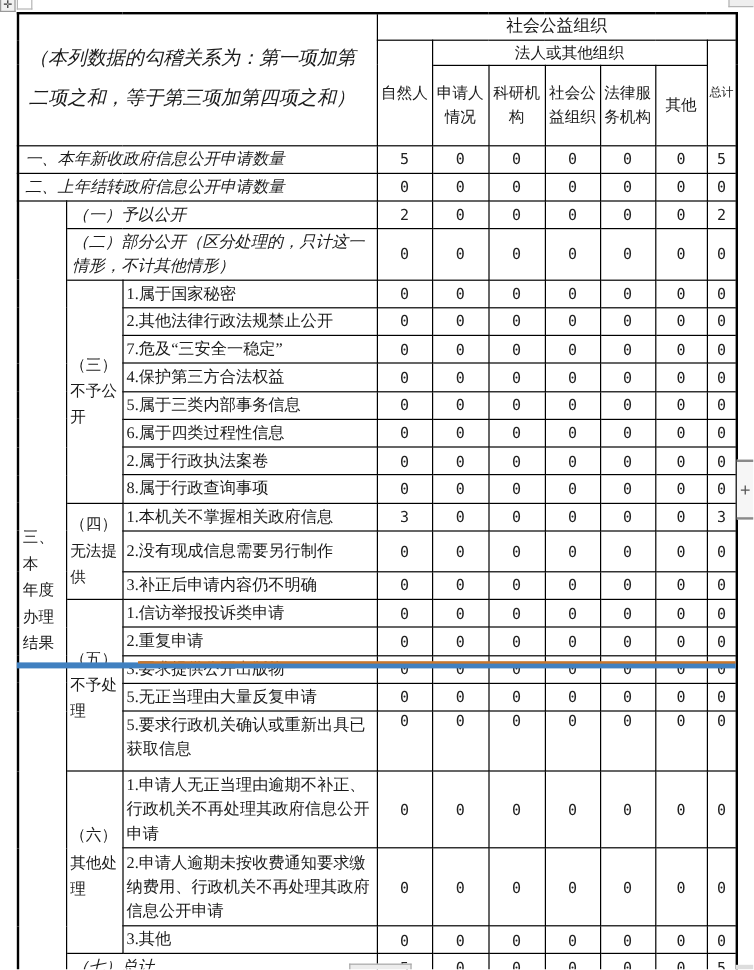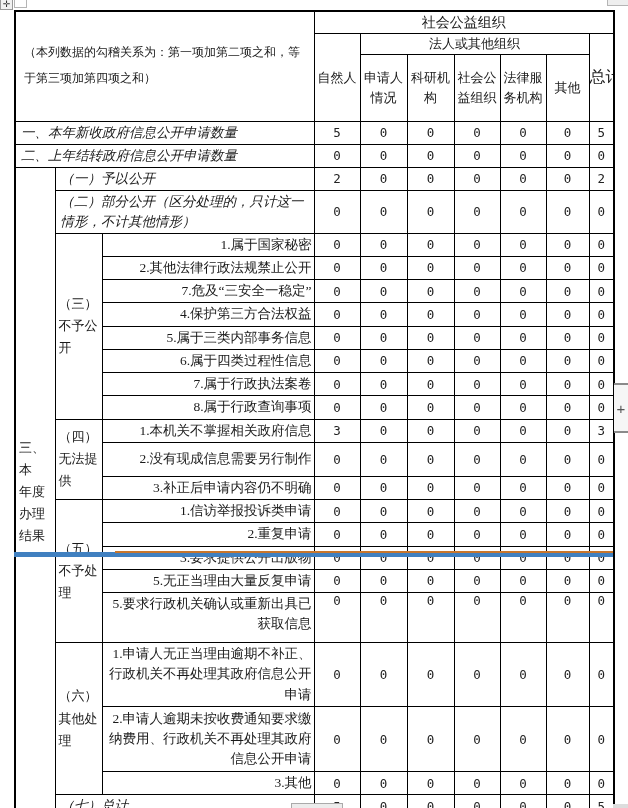"（本列数据的勾稽关系为：第一项加第二项之和，等于第三项加第四项之和）" td.note { font-size: 12px -> 16px; font-style: none -> italic }
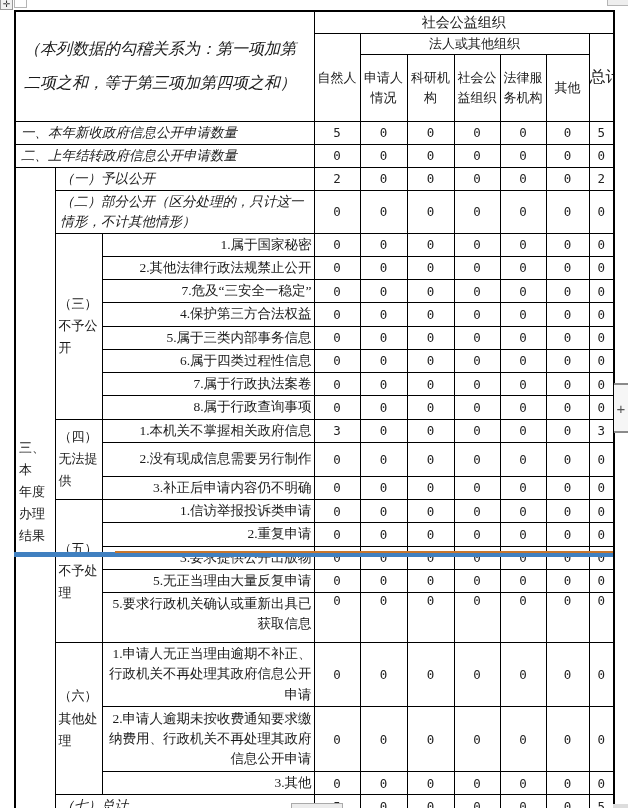"总计" th.thT { font-size: 16px -> 10px }
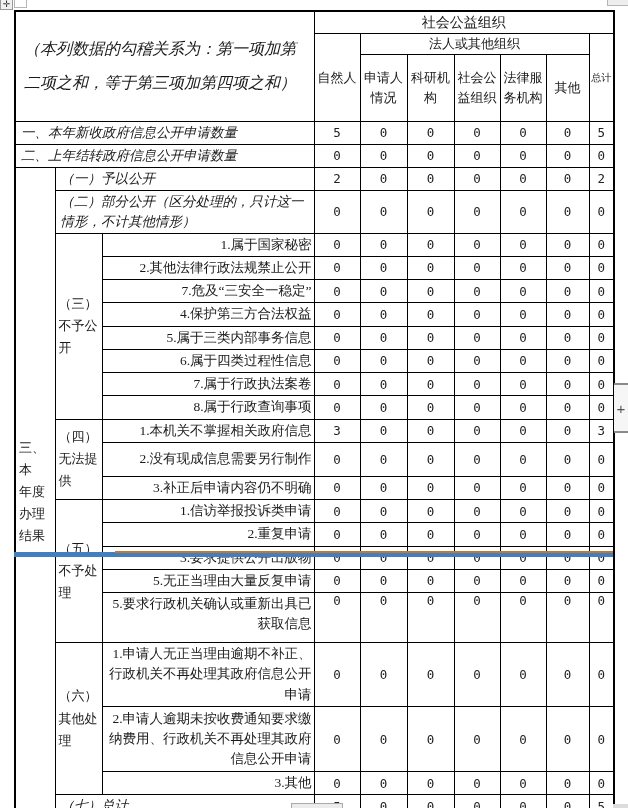"1.属于国家秘密" td.item { text-align: right -> left }
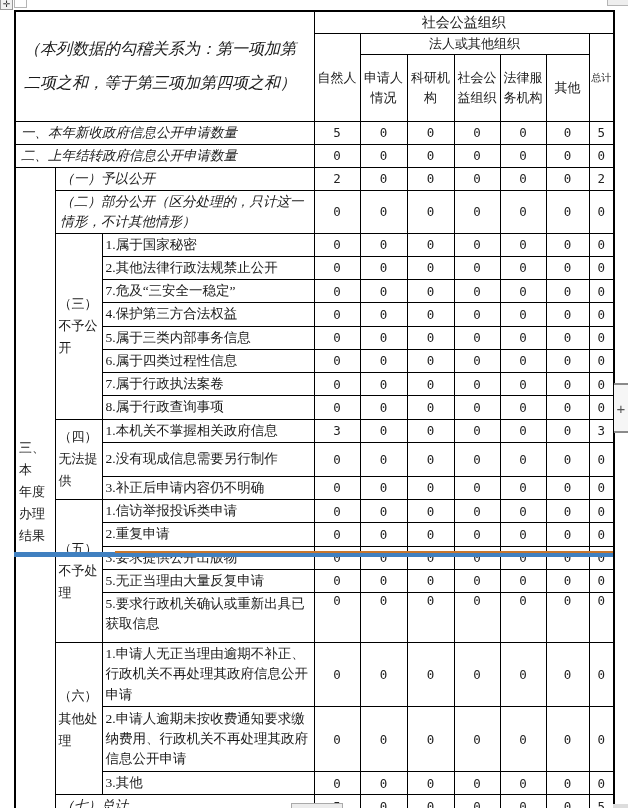"7.属于行政执法案卷" td.item { text: 7 -> 2 }
